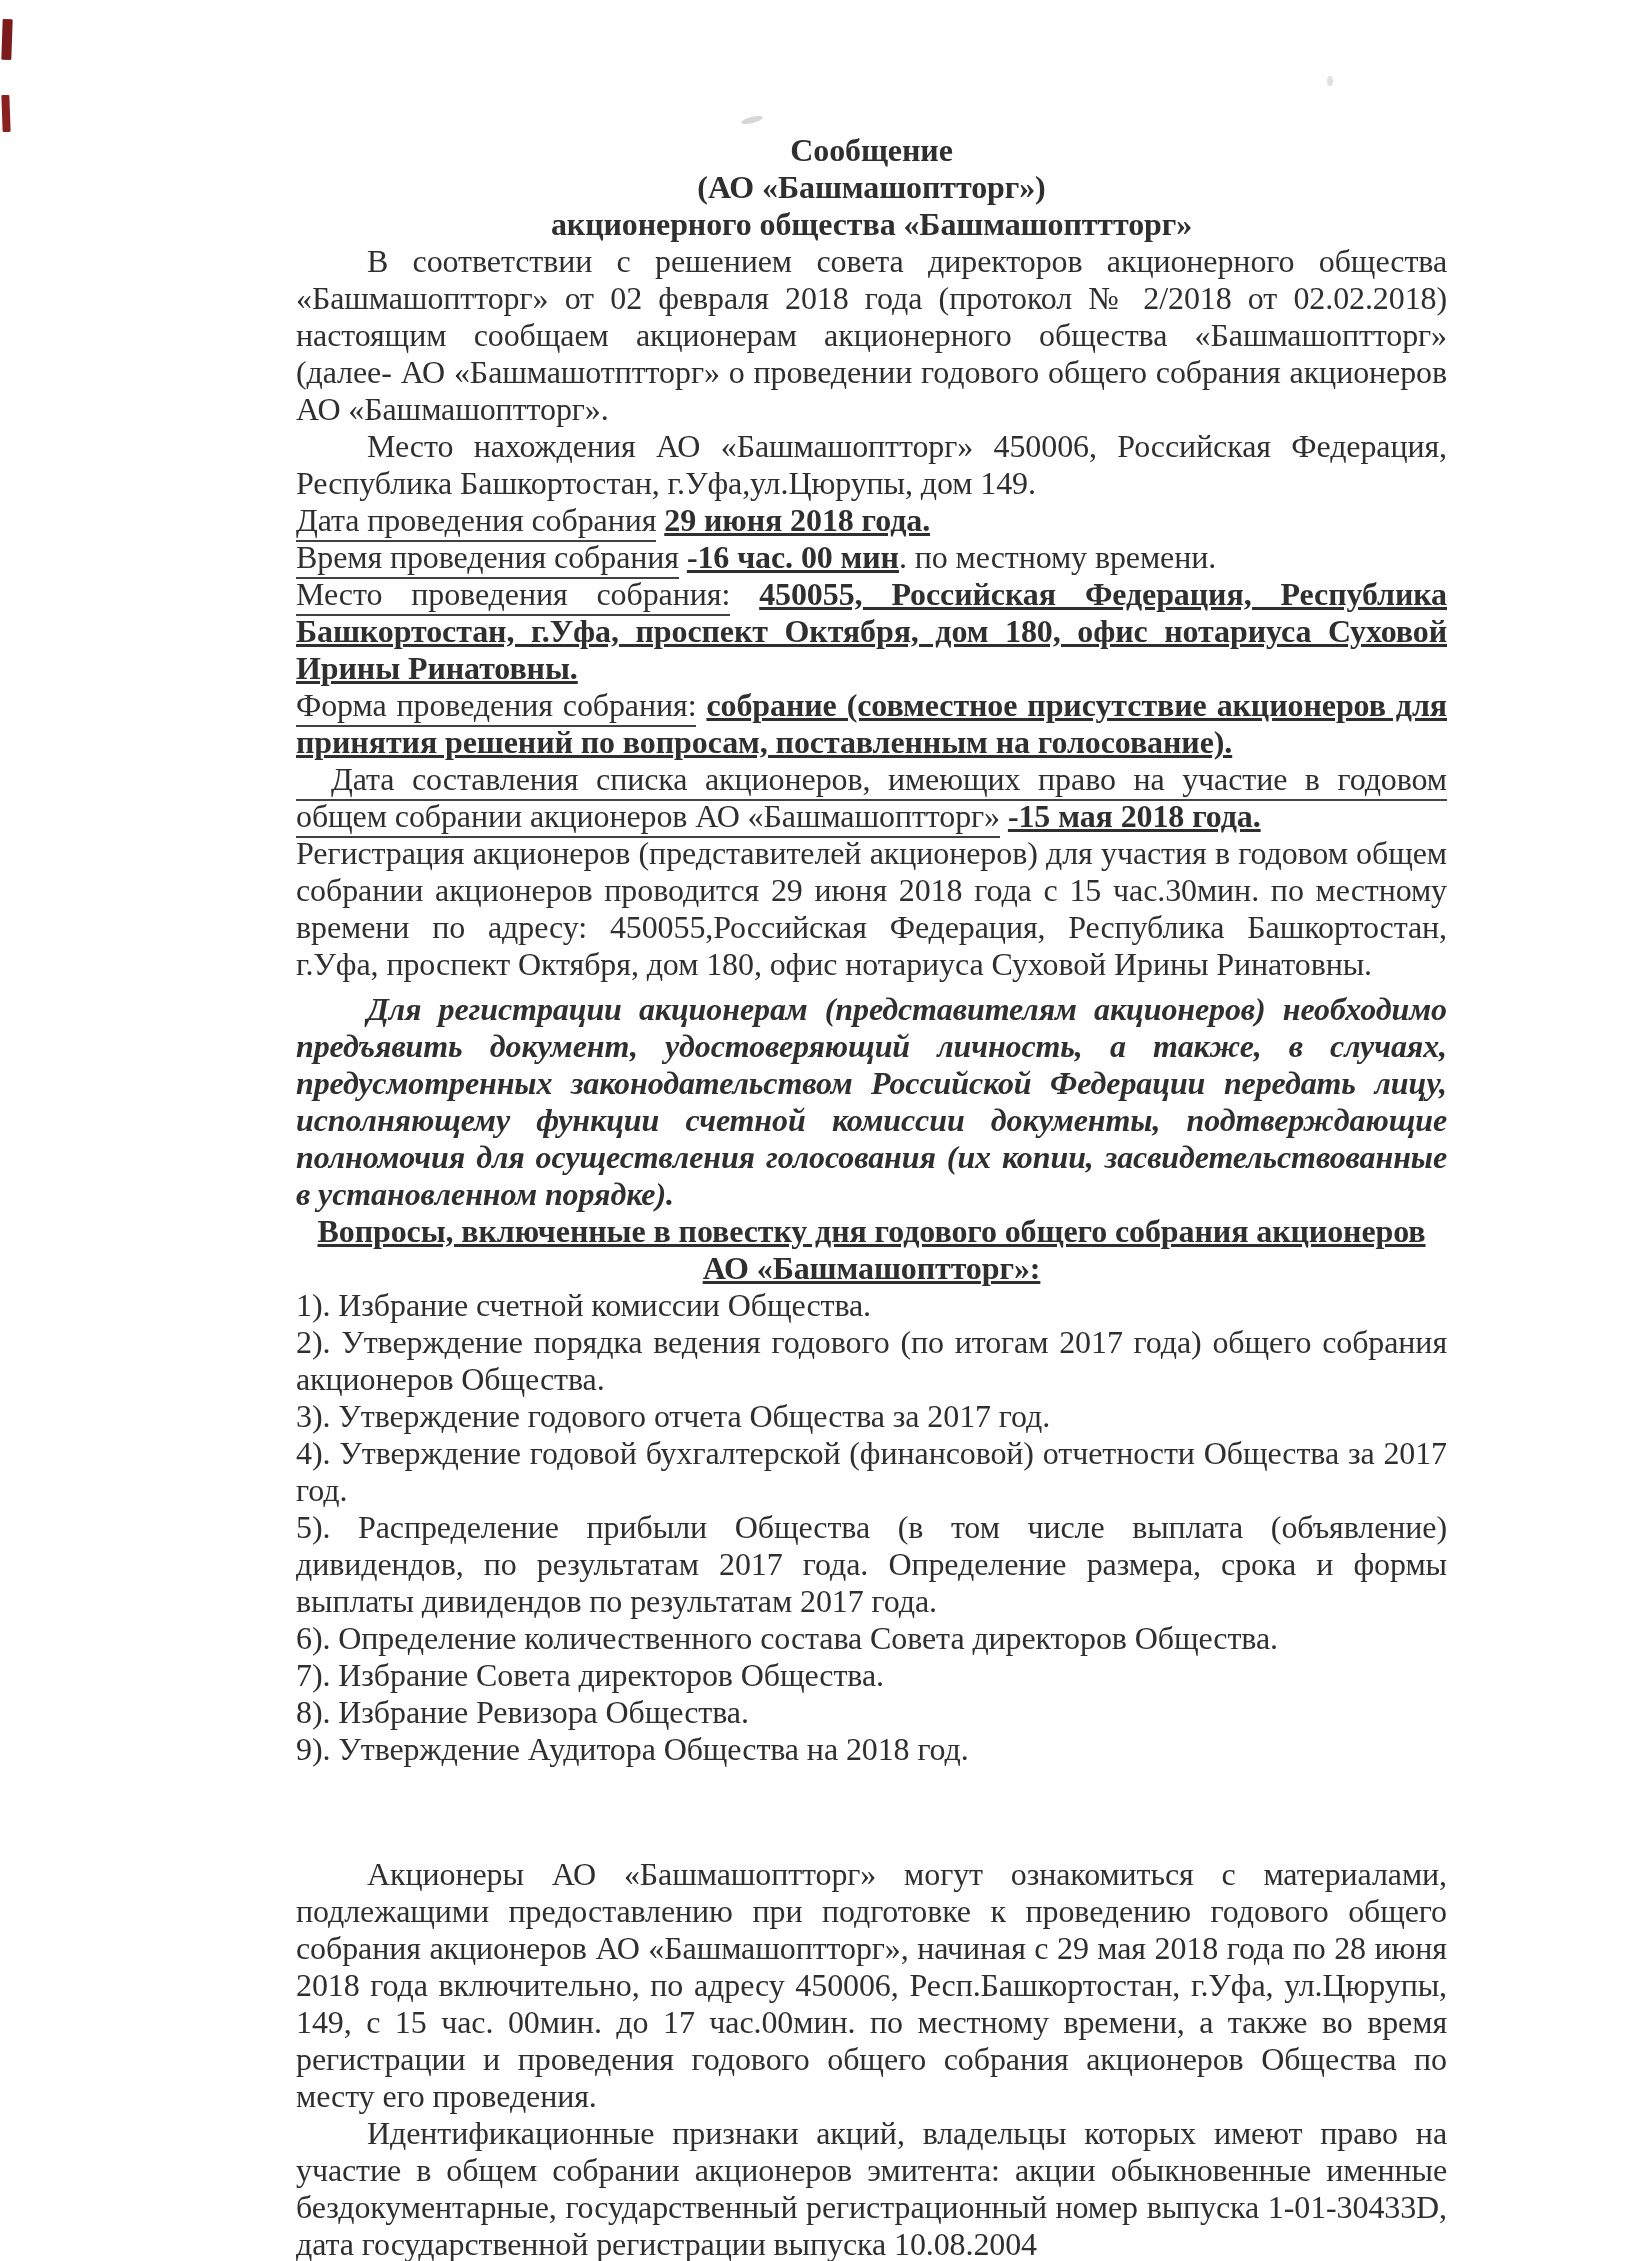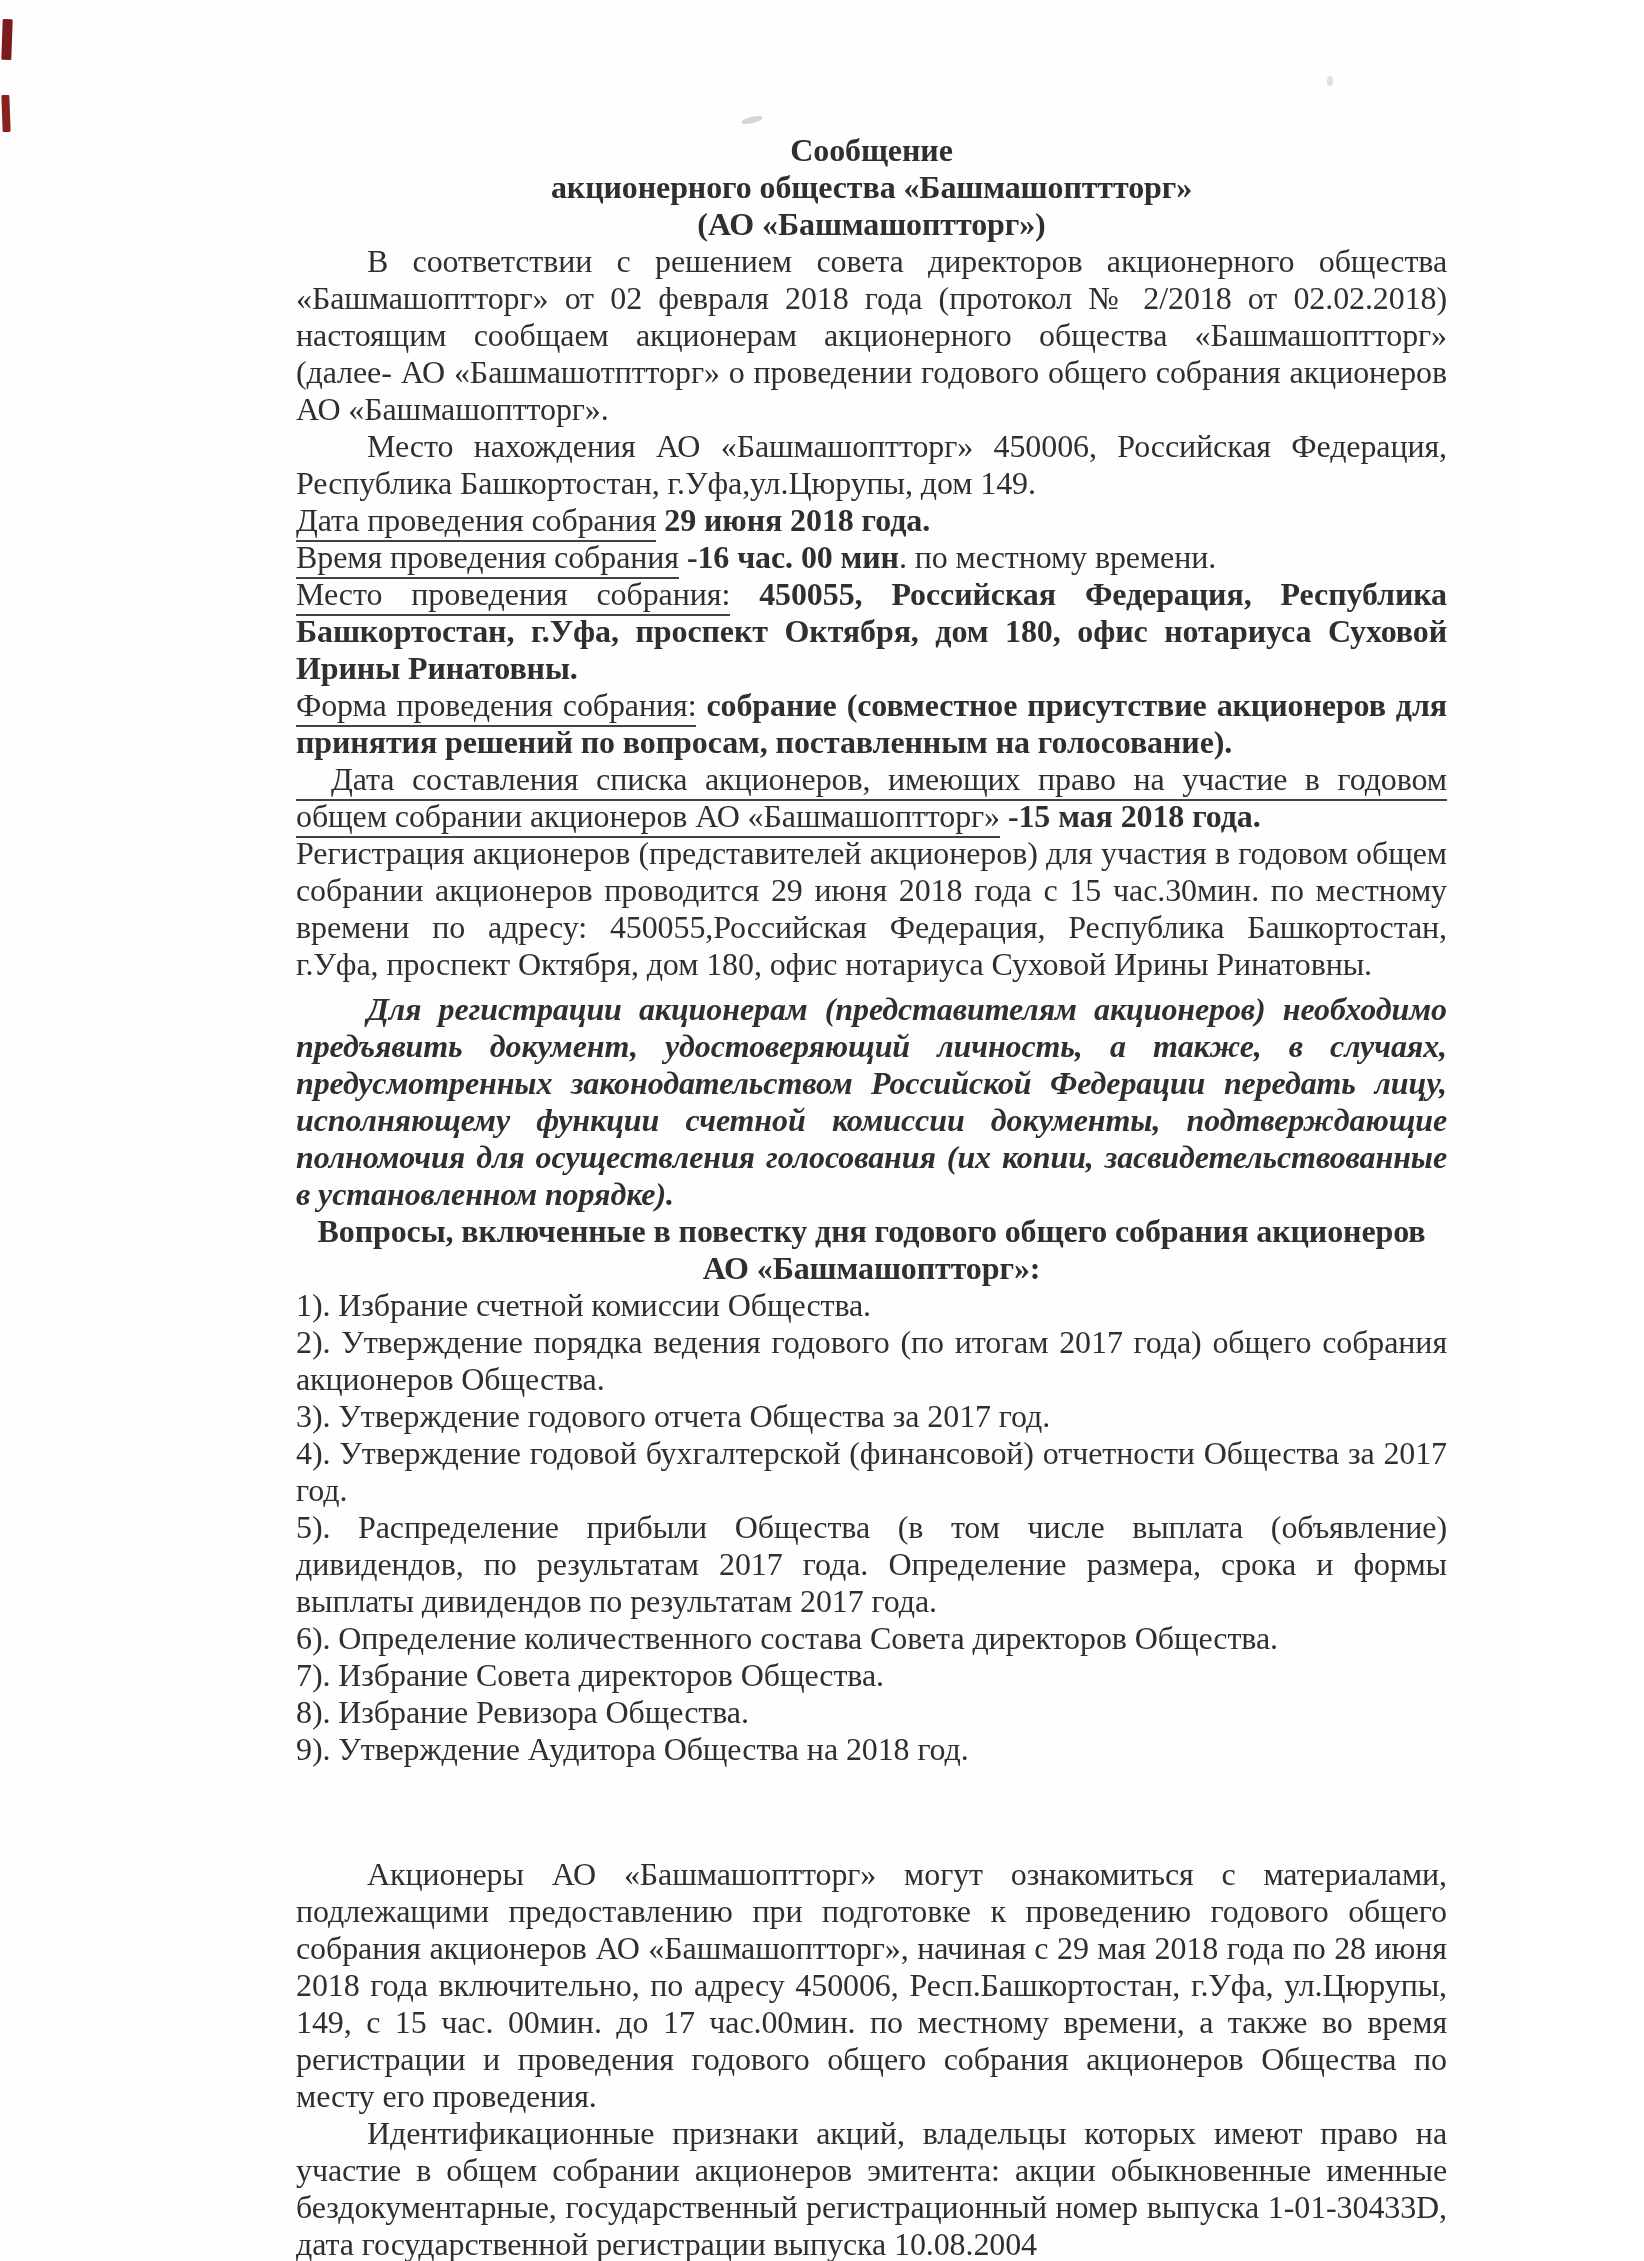"акционерного общества «Башмашопттторг»" div { order: before "(АО «Башмашоптторг»)" -> after "(АО «Башмашоптторг»)" }
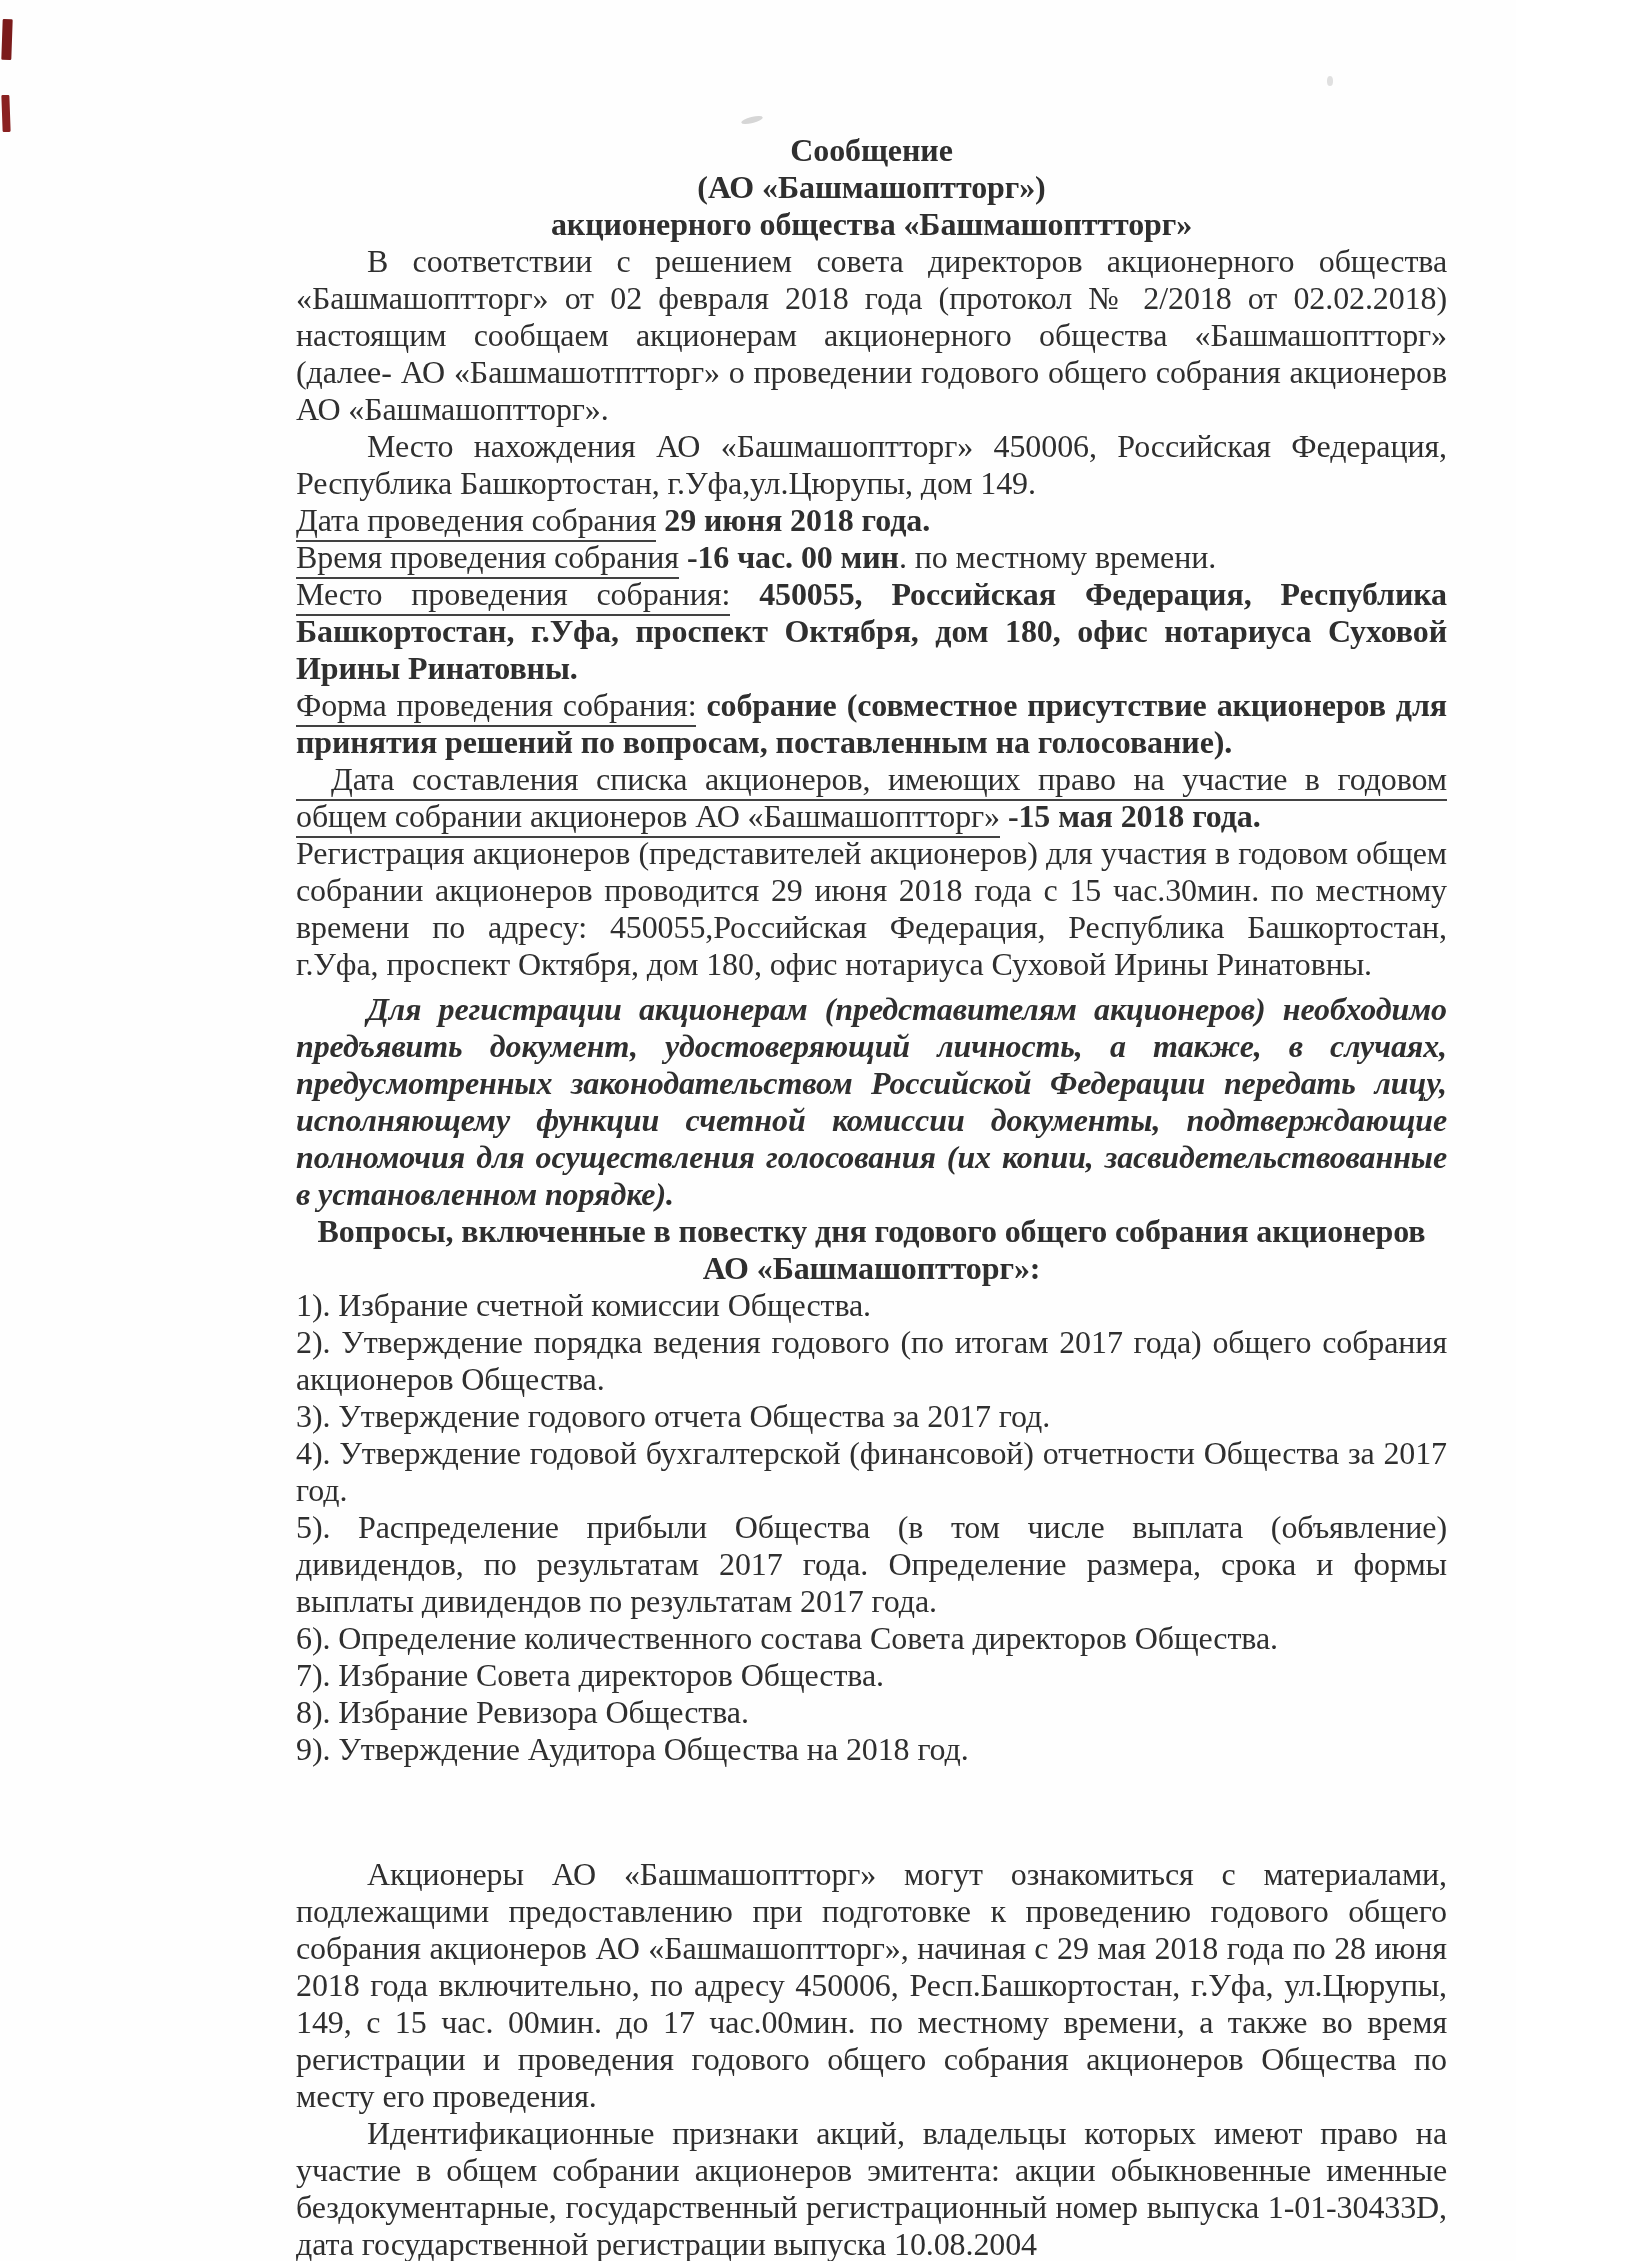"29 июня 2018 года." .b { text-decoration: none -> underline }
